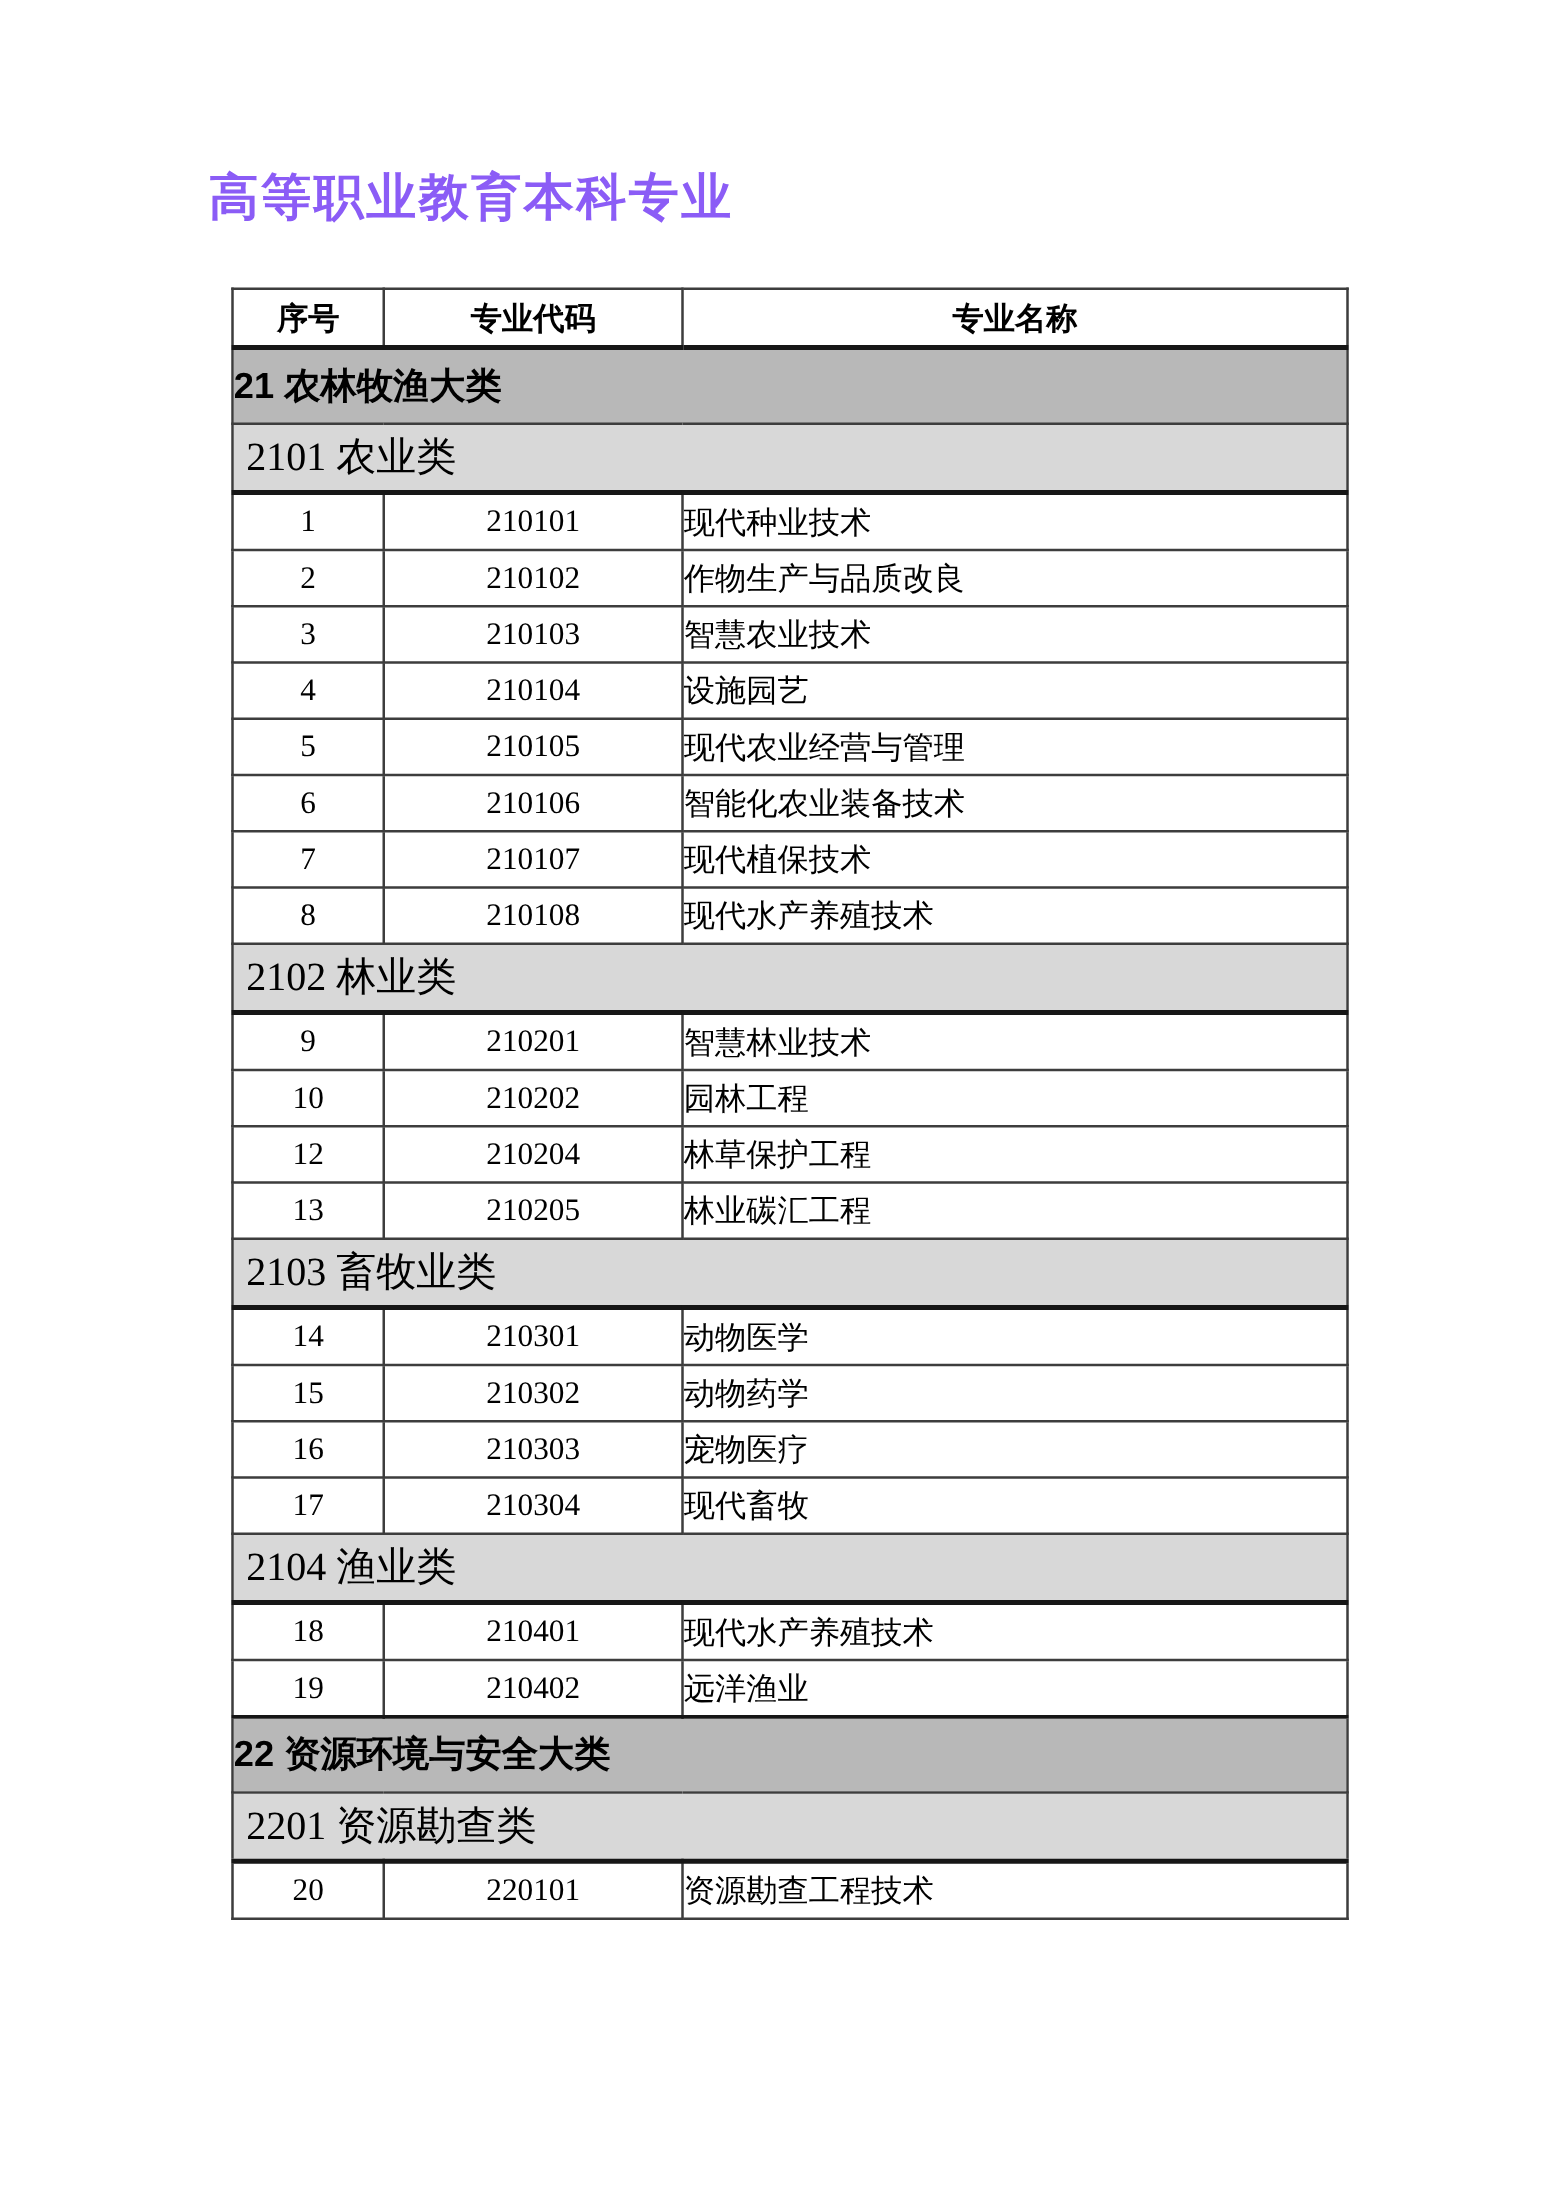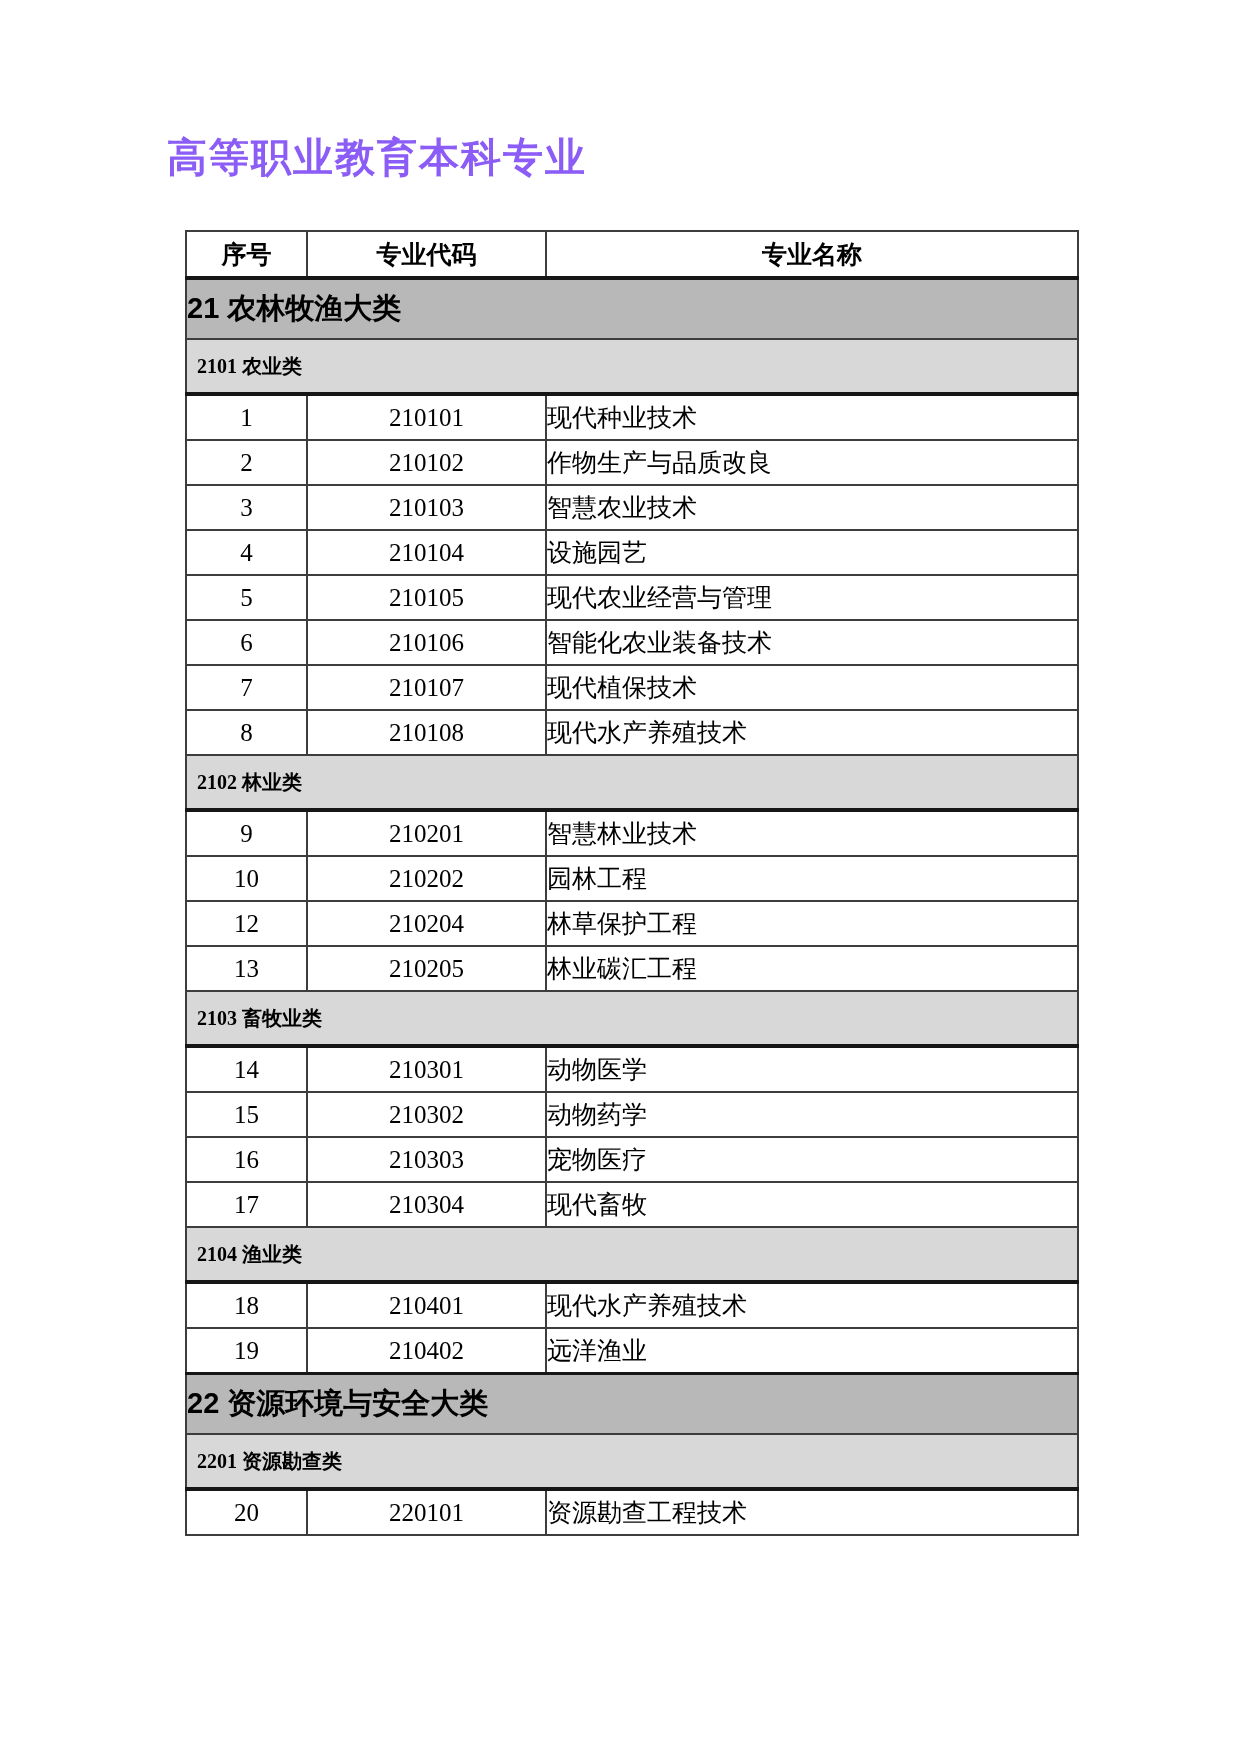"2101 农业类" tr.sub-band td { font-size: 20px -> 32px; font-weight: bold -> normal }
